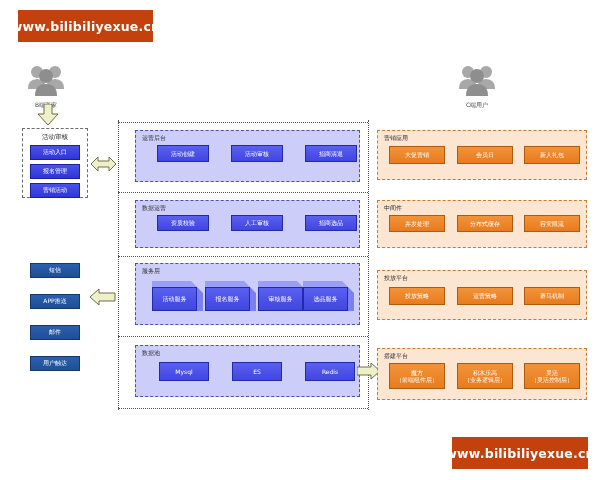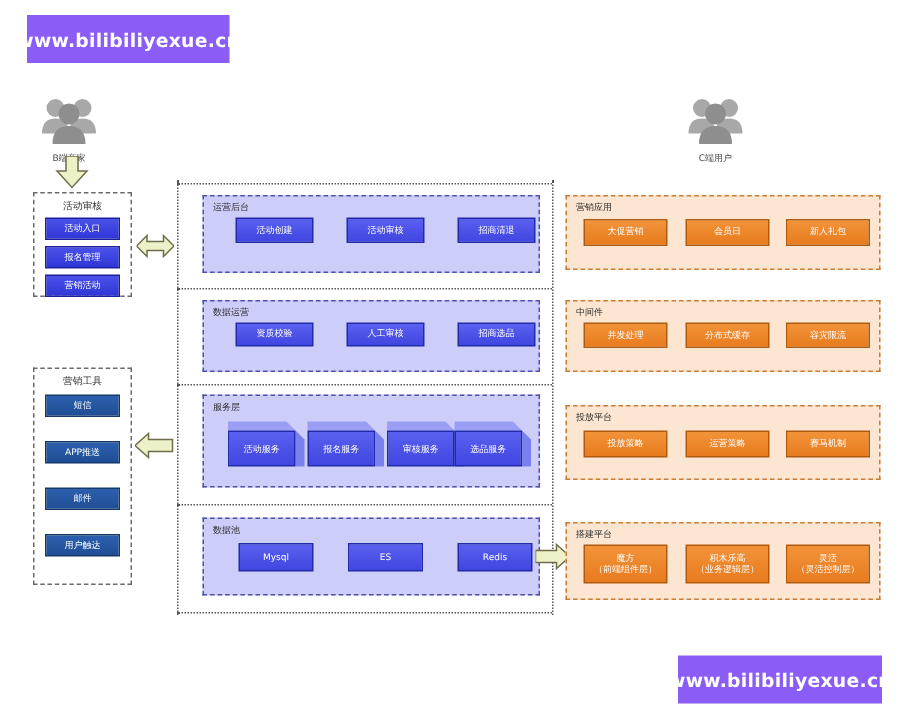"www.bilibiliyexue.cn" .watermark { background: #8b5cf6 -> #c2410c }
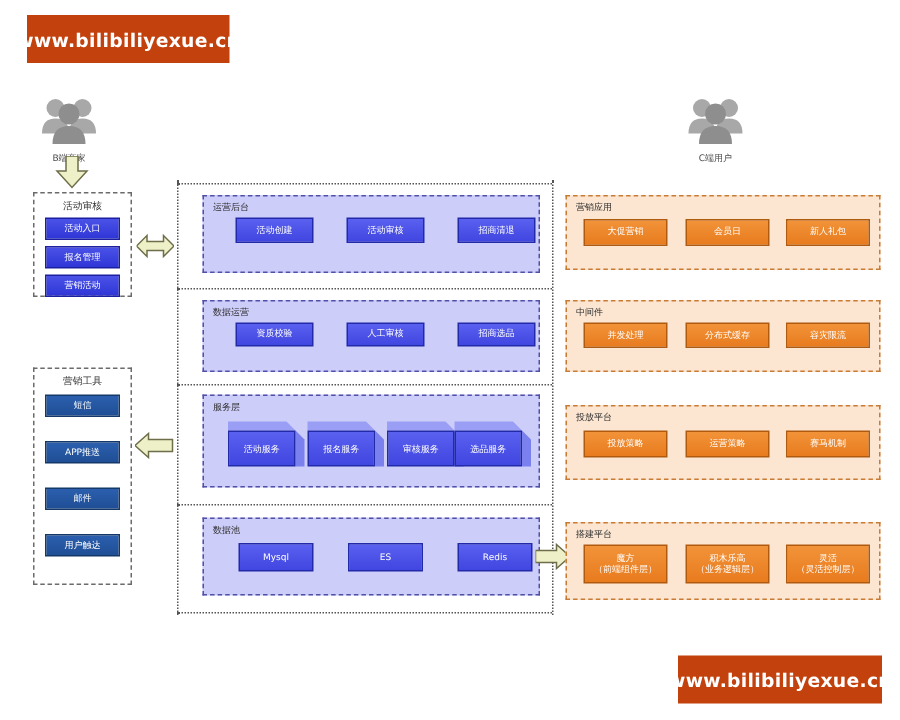"营销工具" div.dash-group { html: <div> <div>营销工具</div> </div> -> none }
